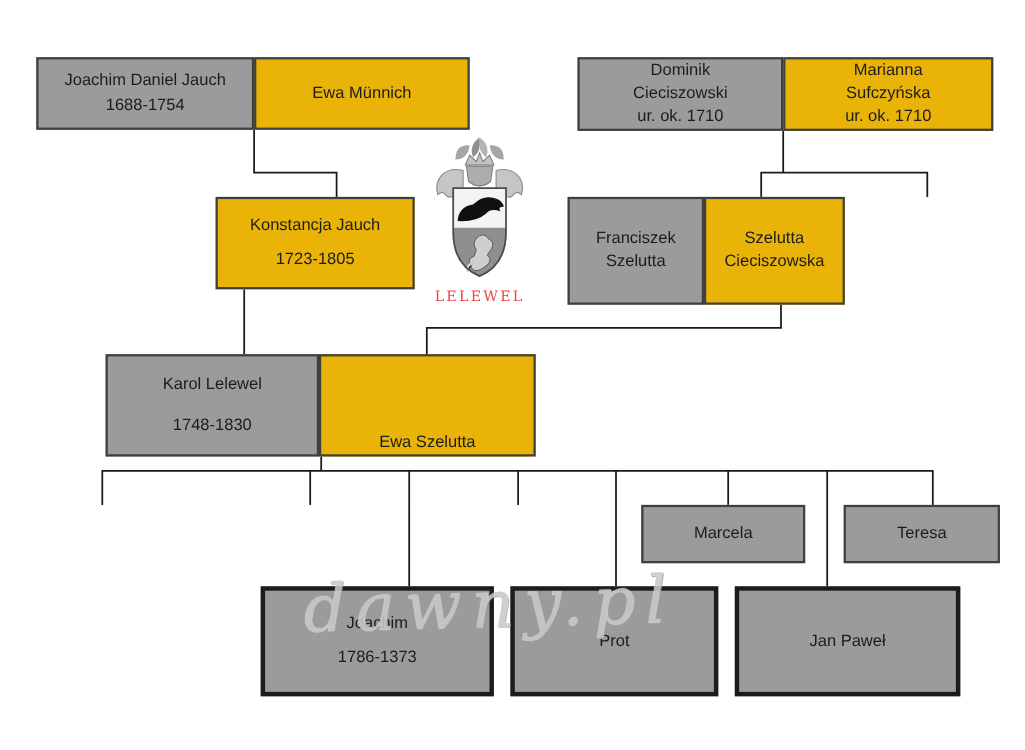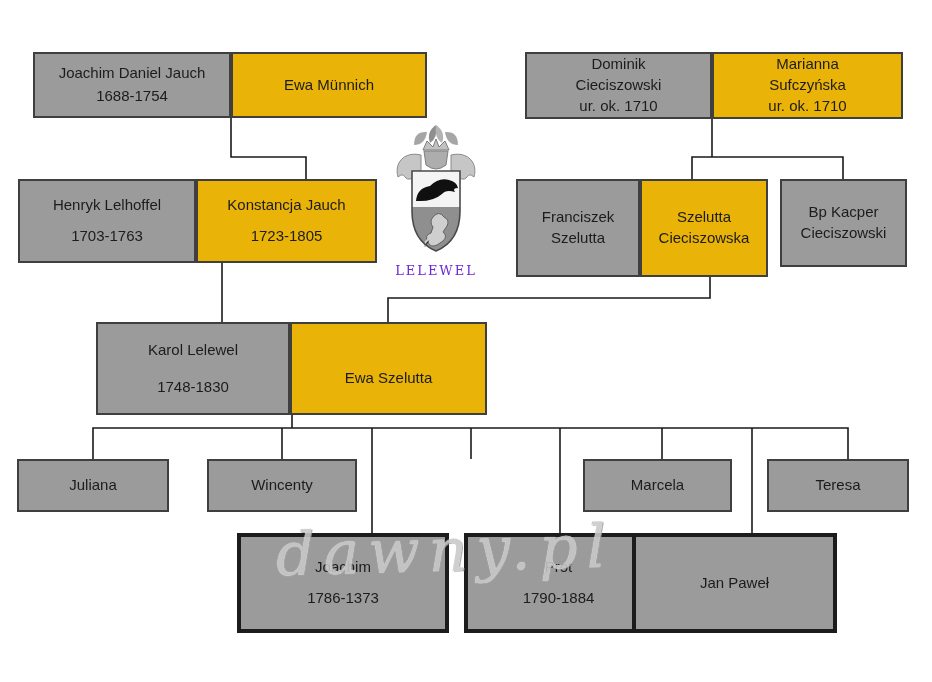"Henryk Lelhoffel" div.box { html: <div> <div>Henryk Lelhoffel</div> <div>1703-1763</div> </div> -> none }
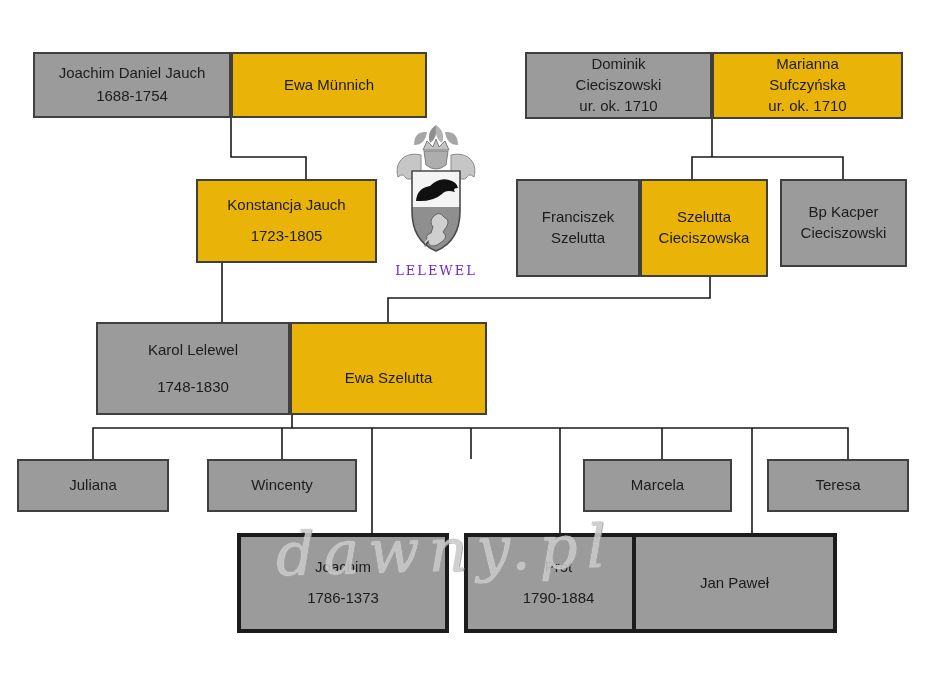"Bp Kacper Cieciszowski" div.box { html: <div> <div>Bp Kacper Cieciszowski</div> </div> -> none }
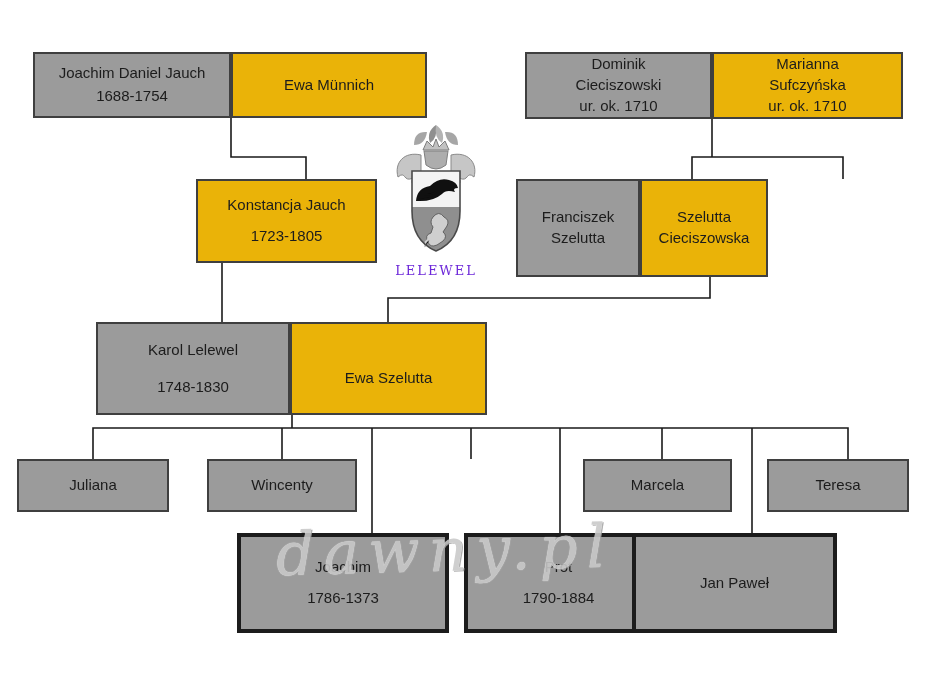"LELEWEL" .crest-caption { color: #6d28d9 -> #ef4444 }
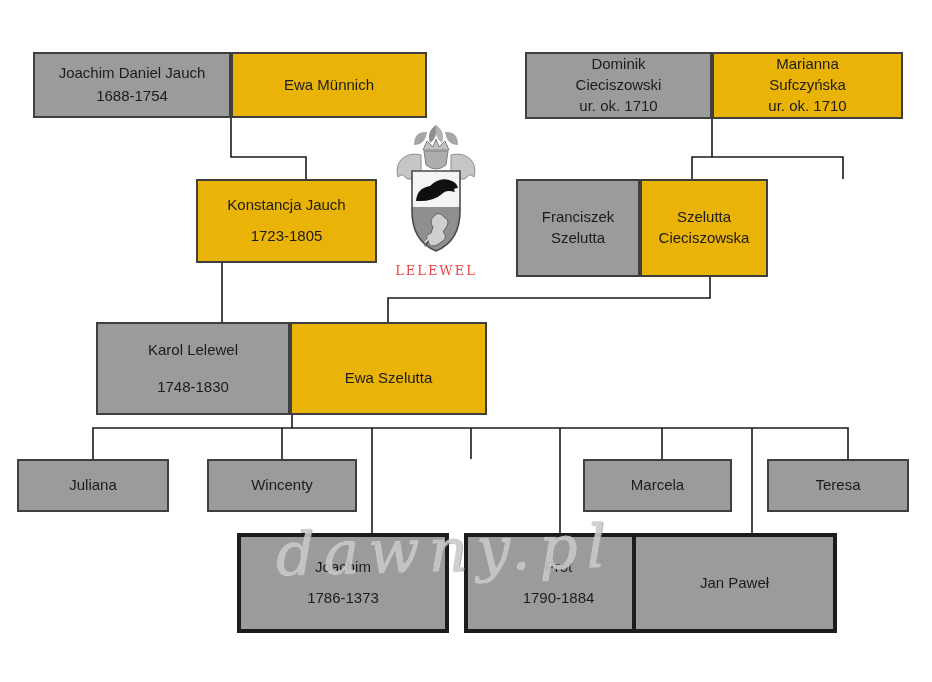"Ewa Szelutta" .top-align { justify-content: center -> flex-end }
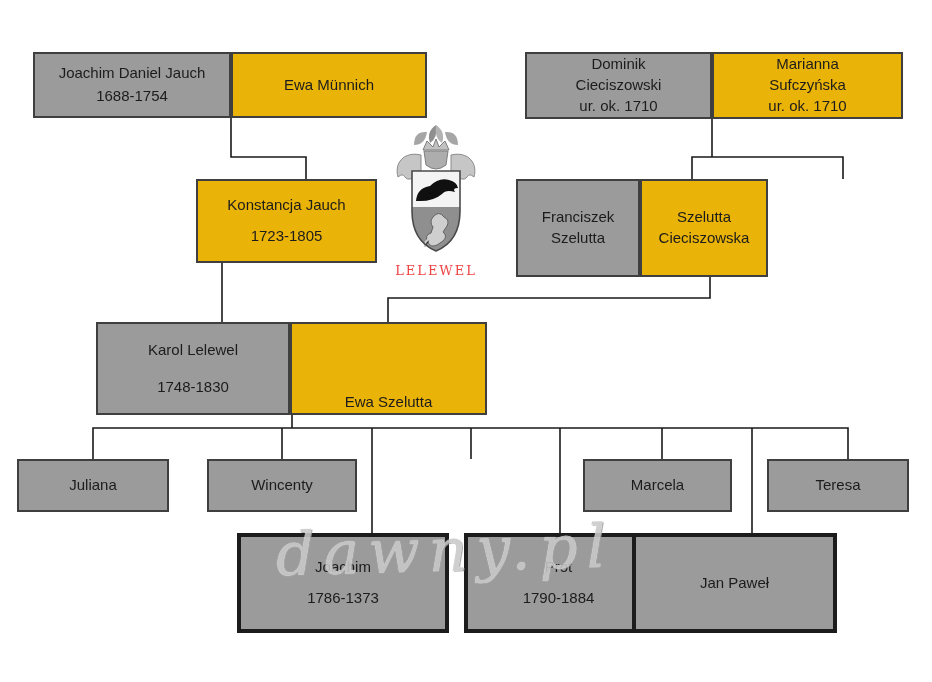"Juliana" div.box { html: <div> <div>Juliana</div> </div> -> none }
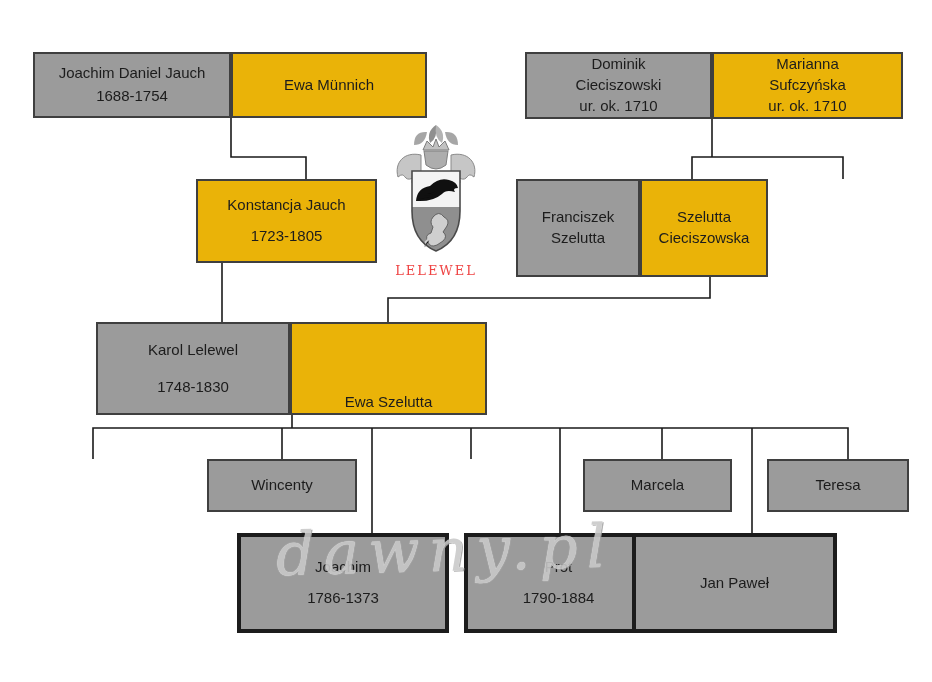"Wincenty" div.box { html: <div> <div>Wincenty</div> </div> -> none }
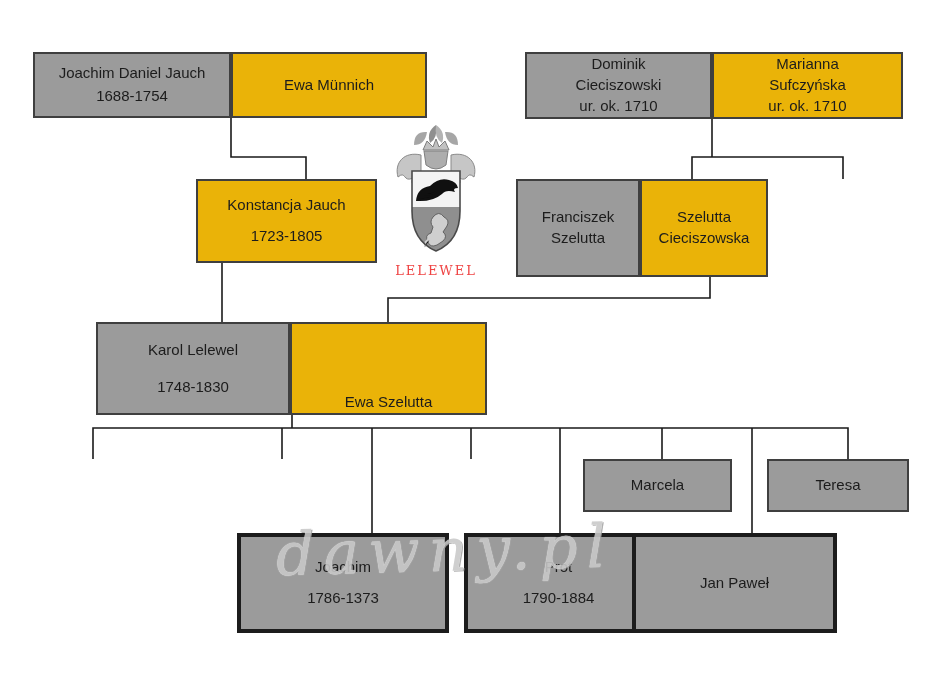"Jan Paweł" div.box { left: 632px -> 668px }
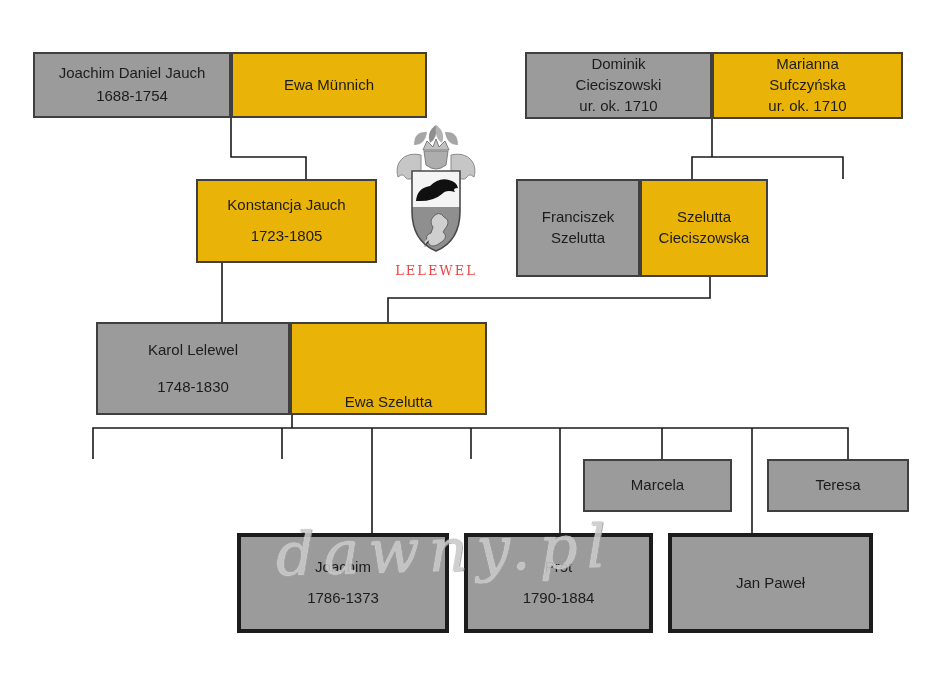"1790-1884" div.dates { html: <div>1790-1884</div> -> none }
